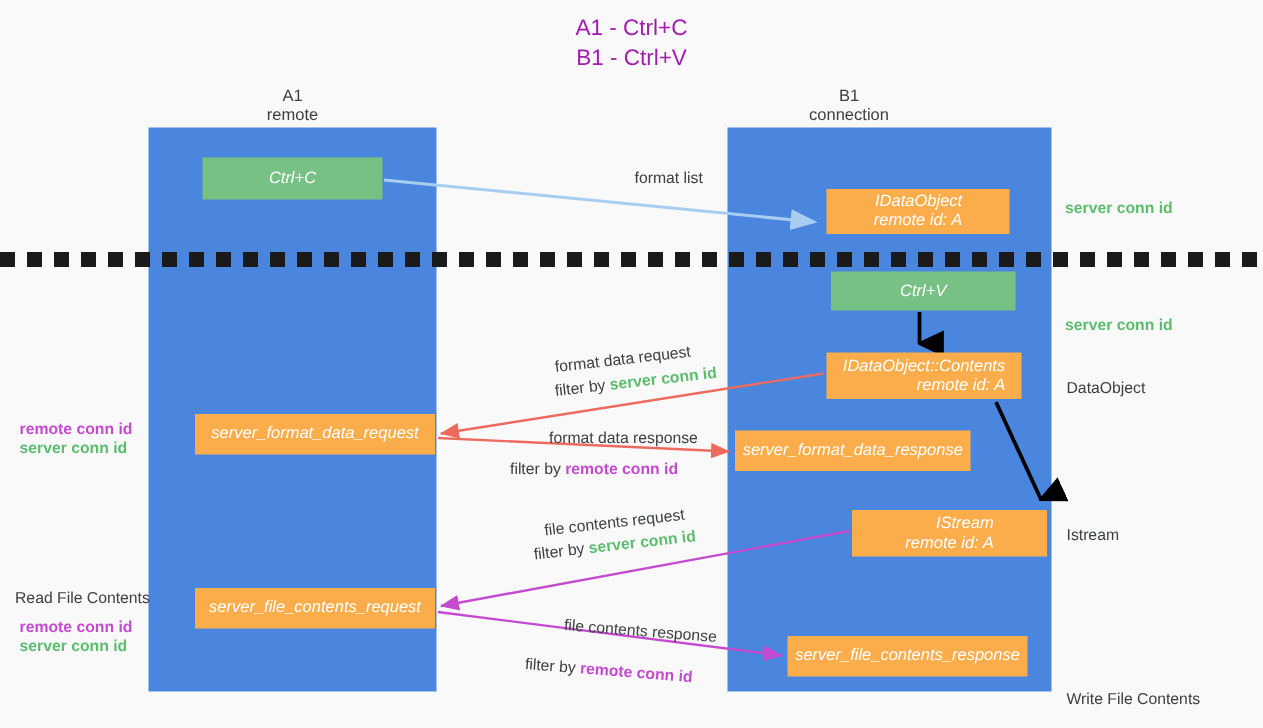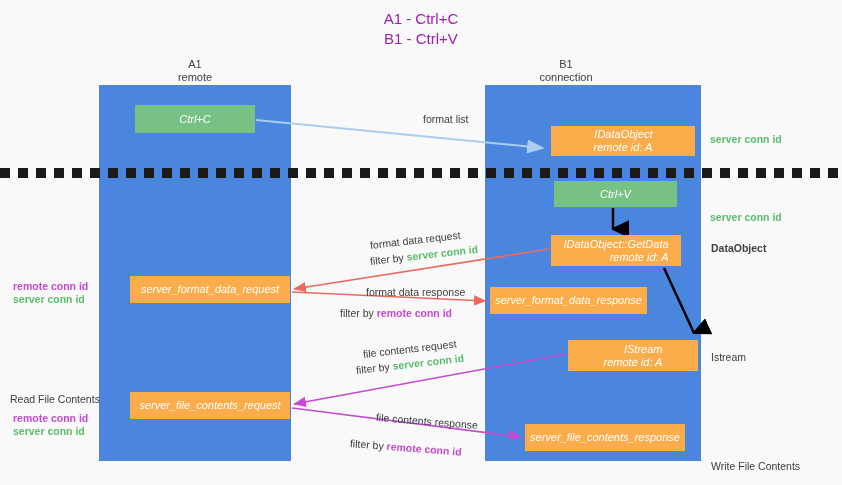"IDataObject" #box-idataobject { width: 144px -> 122px }
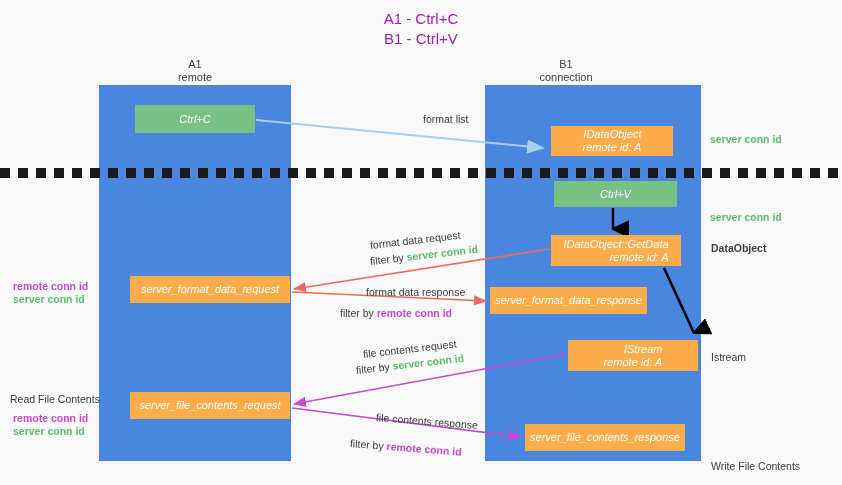"IDataObject::GetData" div.box { text: IDataObject::GetData -> IDataObject::Contents }
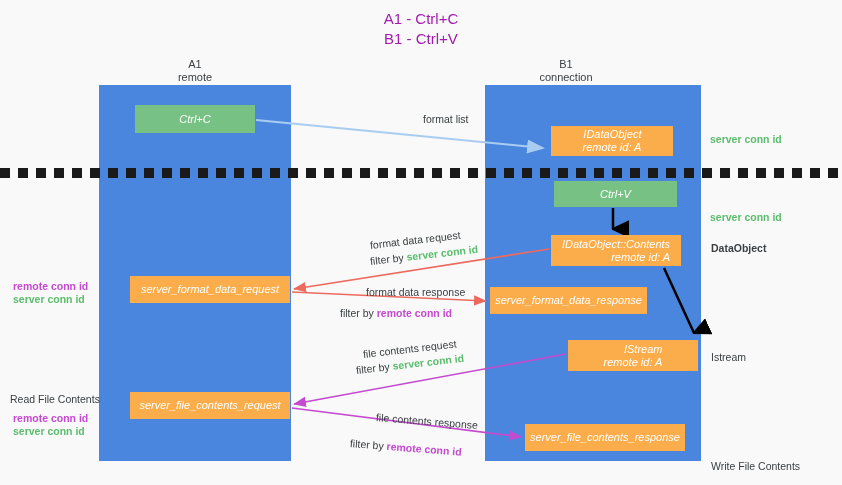"DataObject" div.side { font-weight: bold -> none; top: 241px -> 252px }
